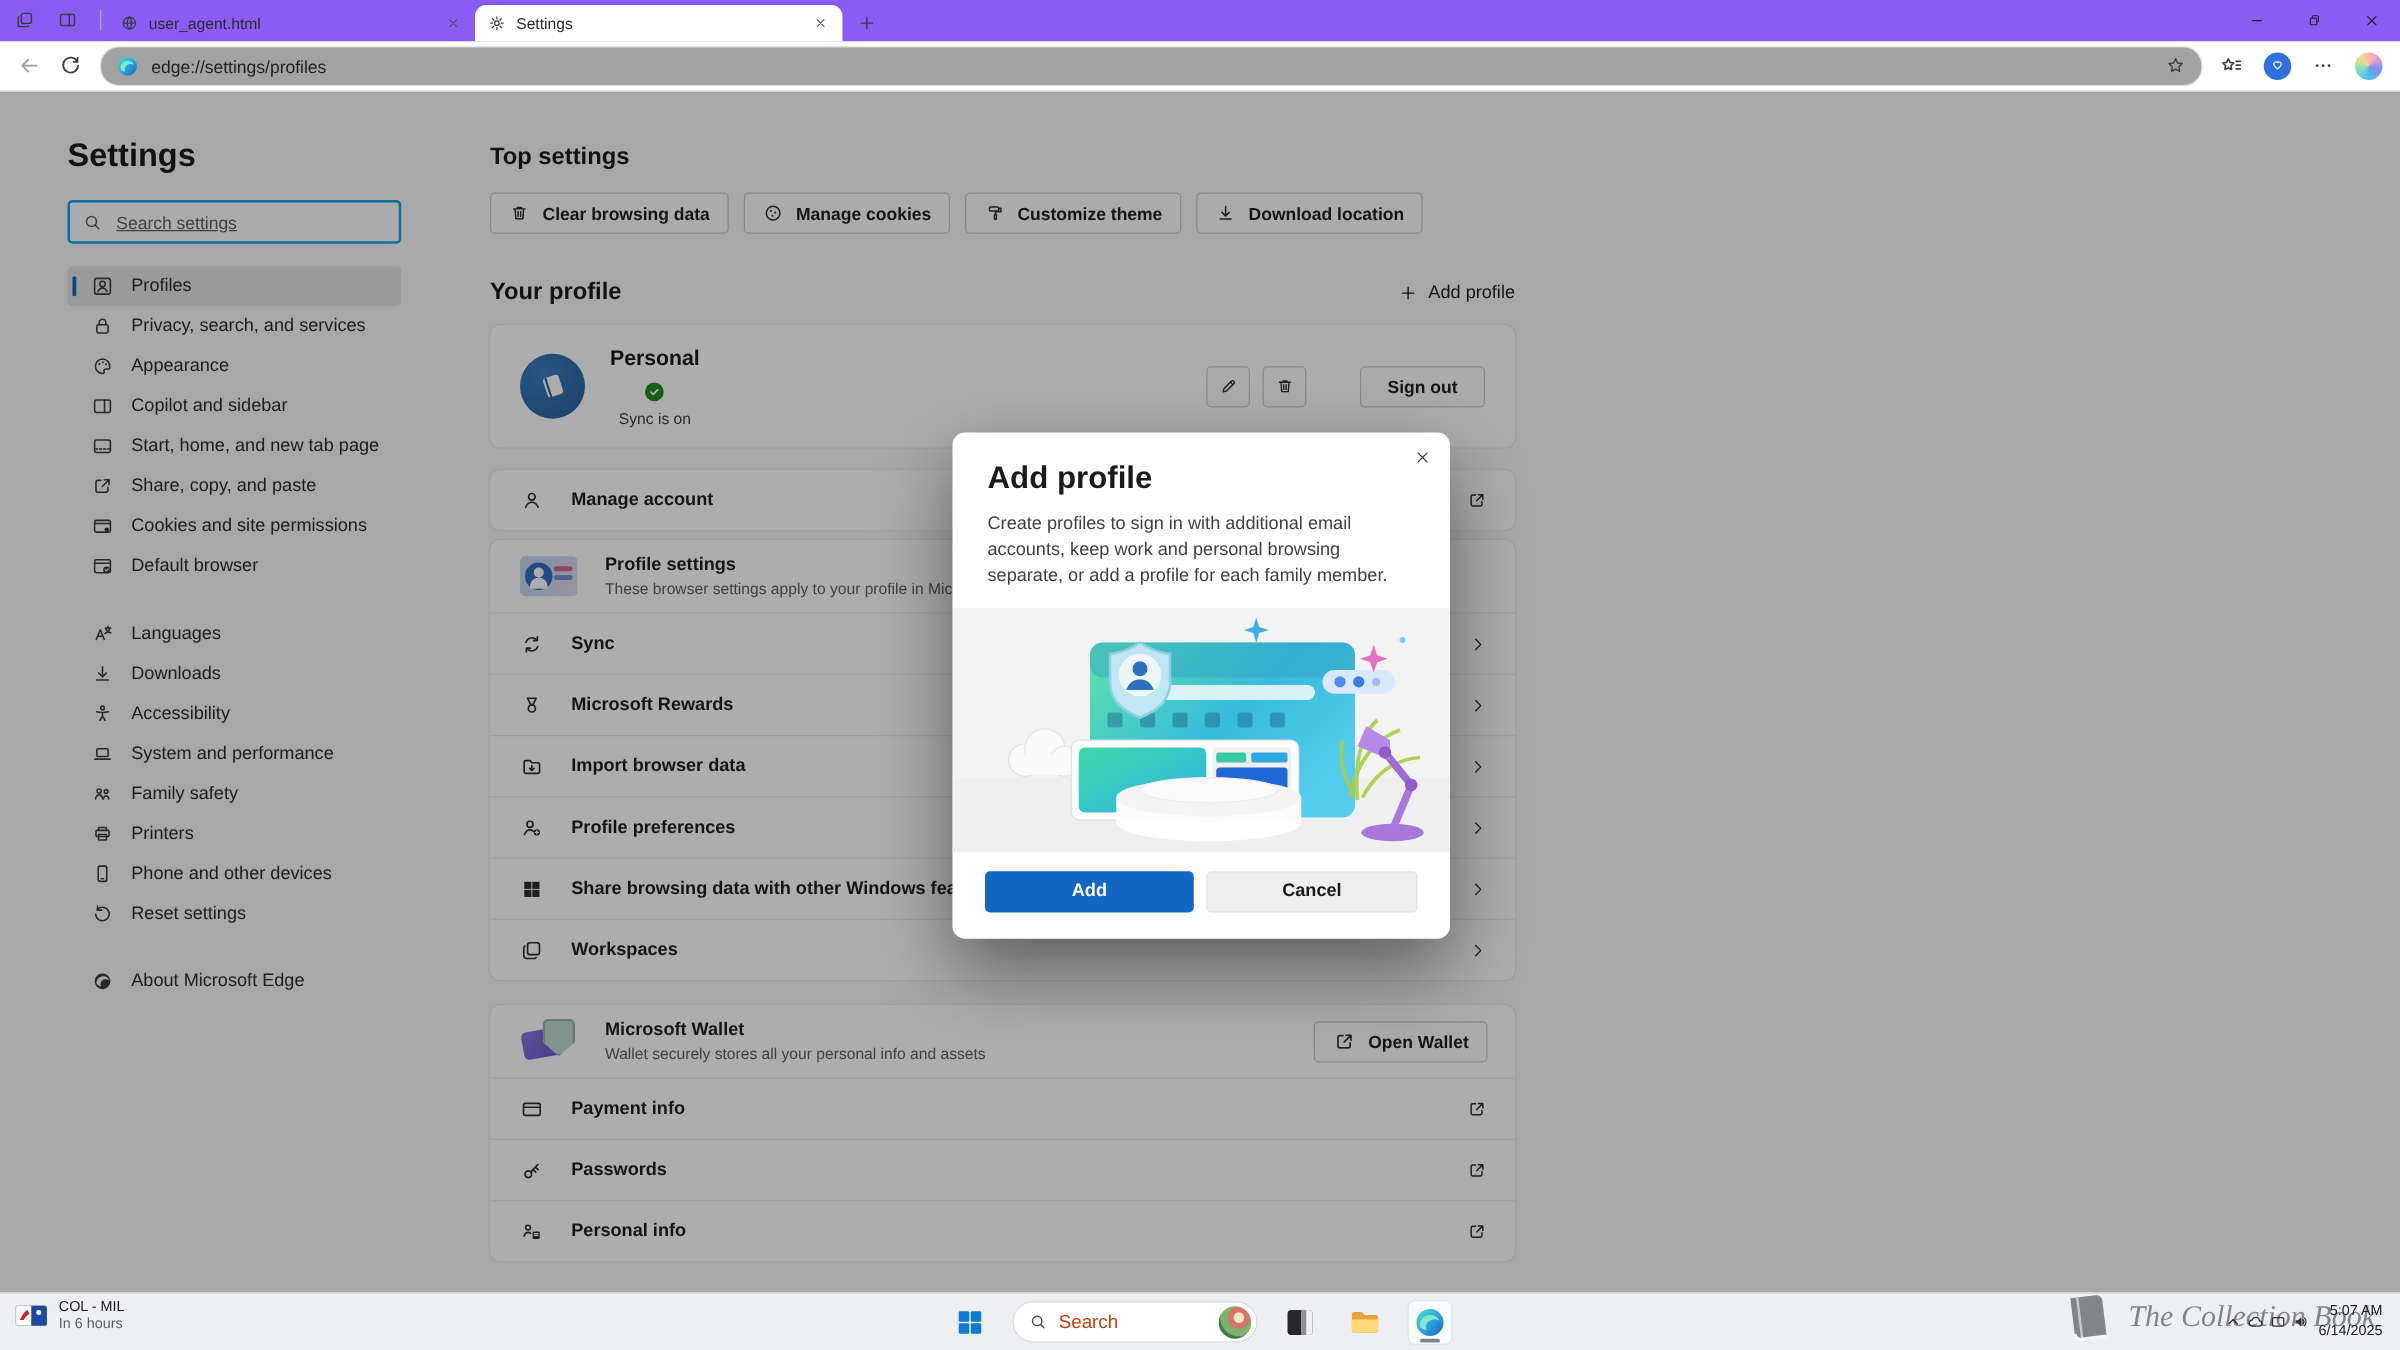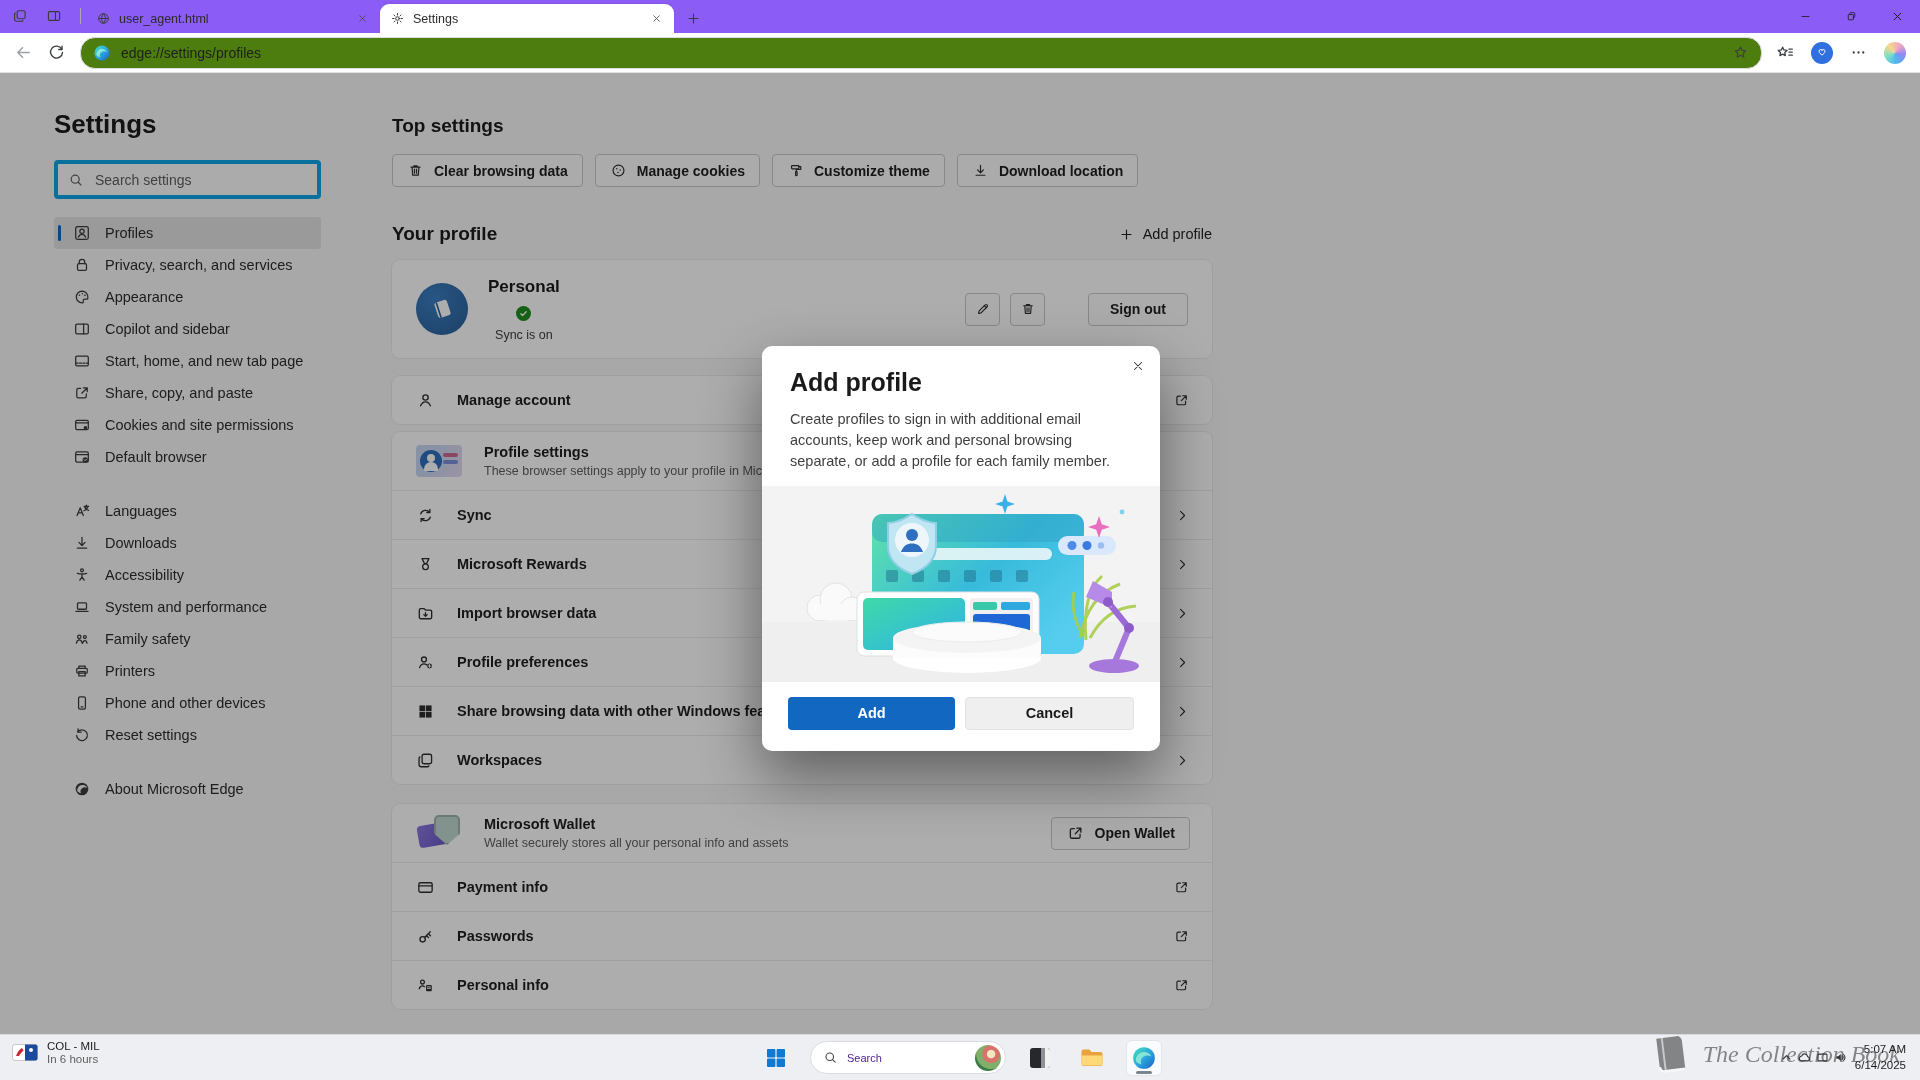"edge://settings/profiles" .urlbar { background: #4d7c0f -> #a3a3a3 }
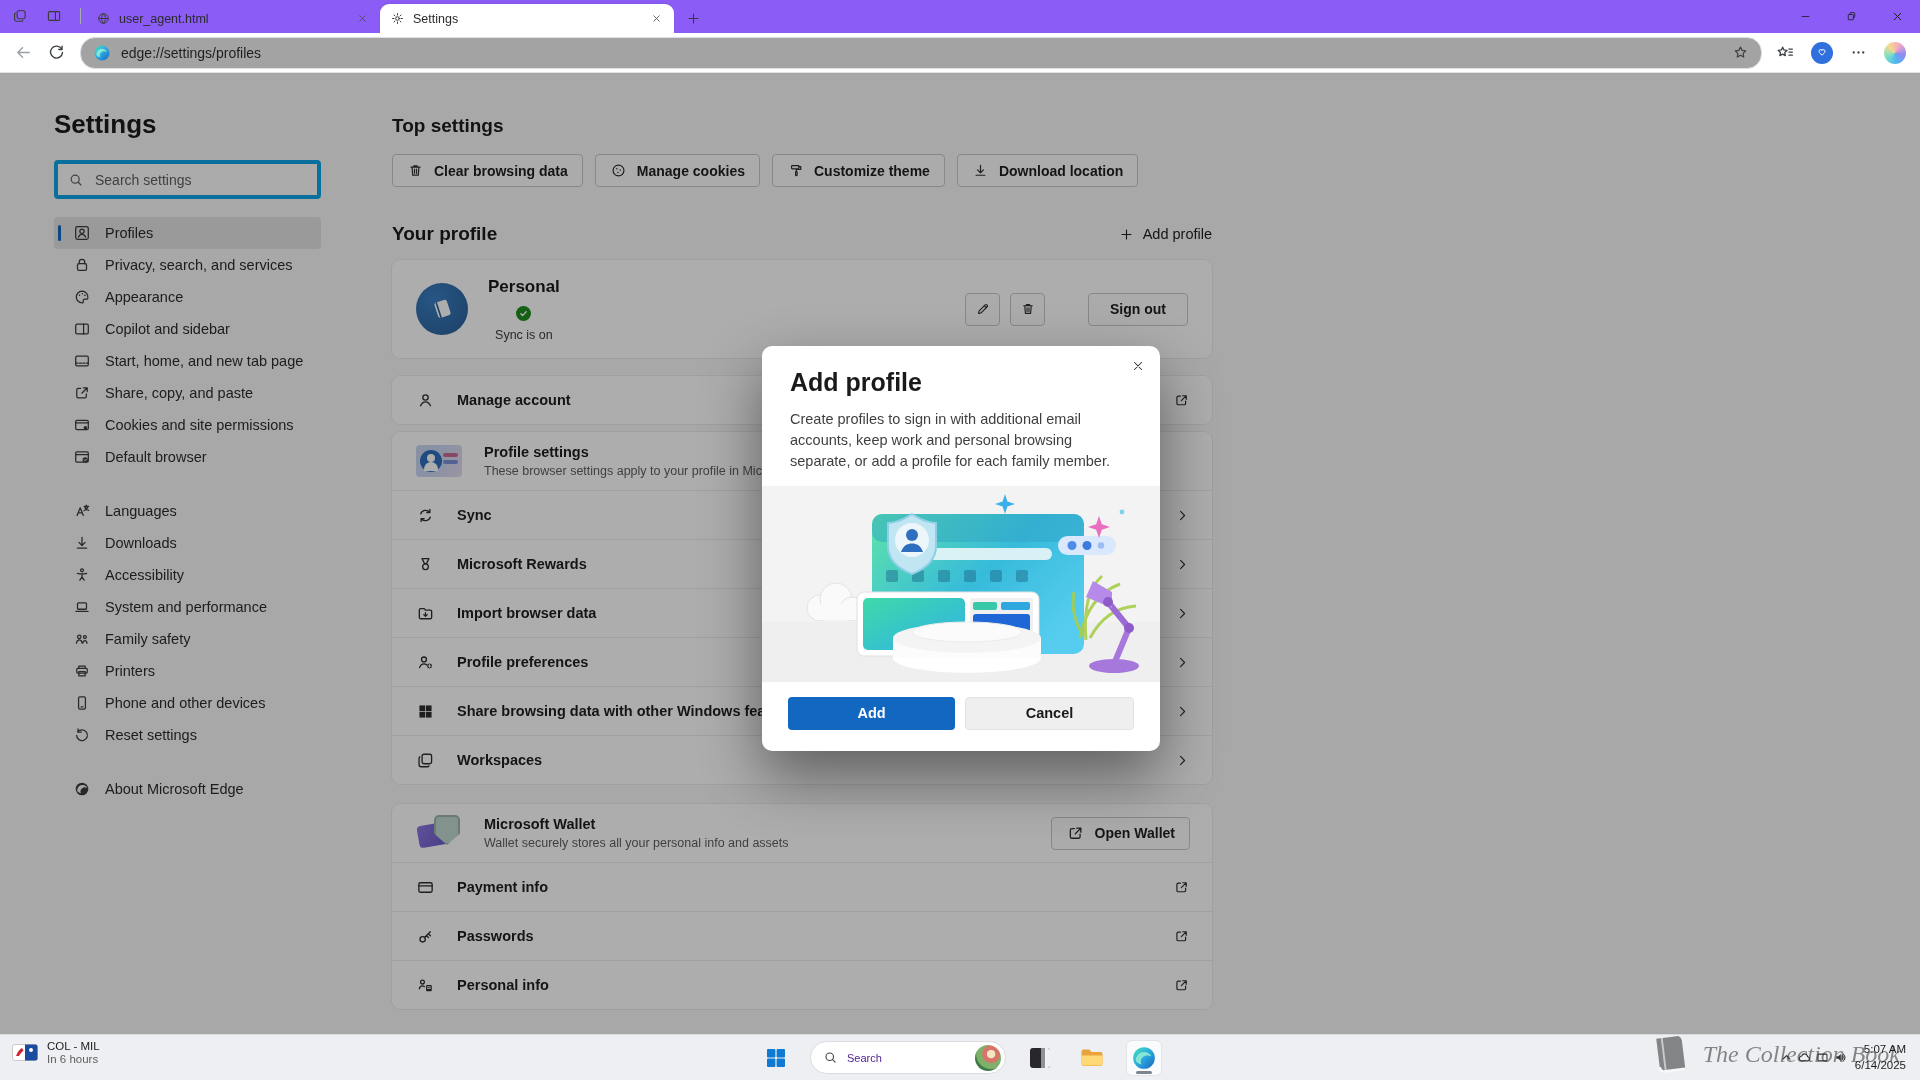"Search settings" .sb-search { border: 4px solid #0ea5e9 -> 2px solid #0ea5e9; text-decoration: none -> underline }
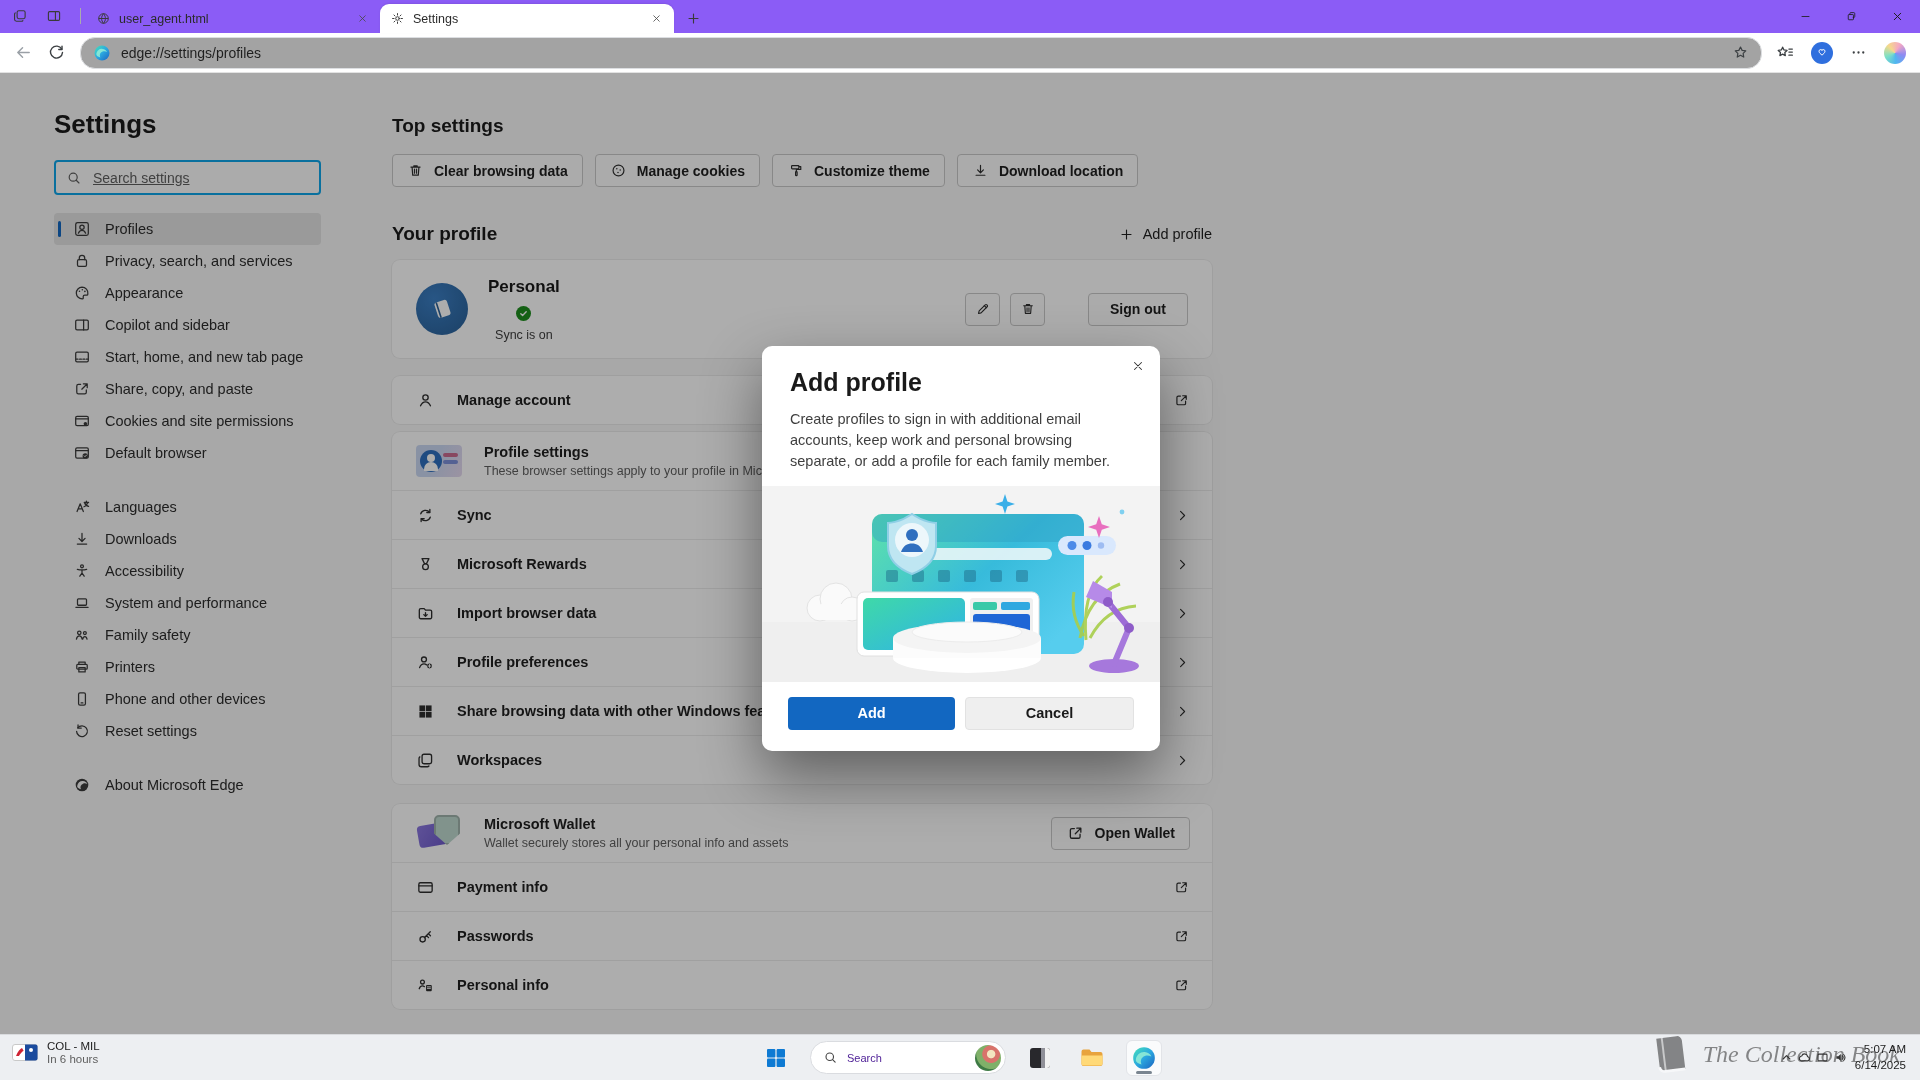"Search" .tb-search-label { color: #4c1d95 -> #c2410c; font-size: 11px -> 15px }
